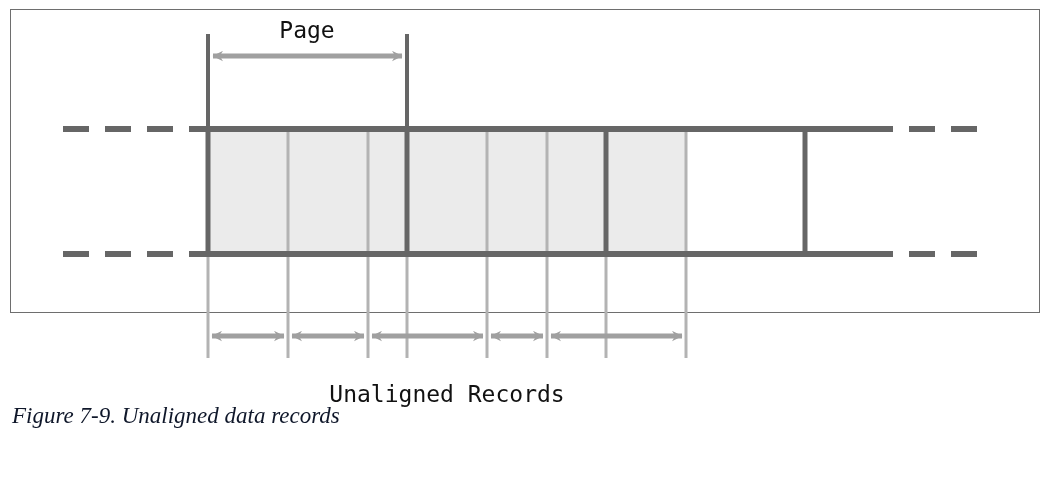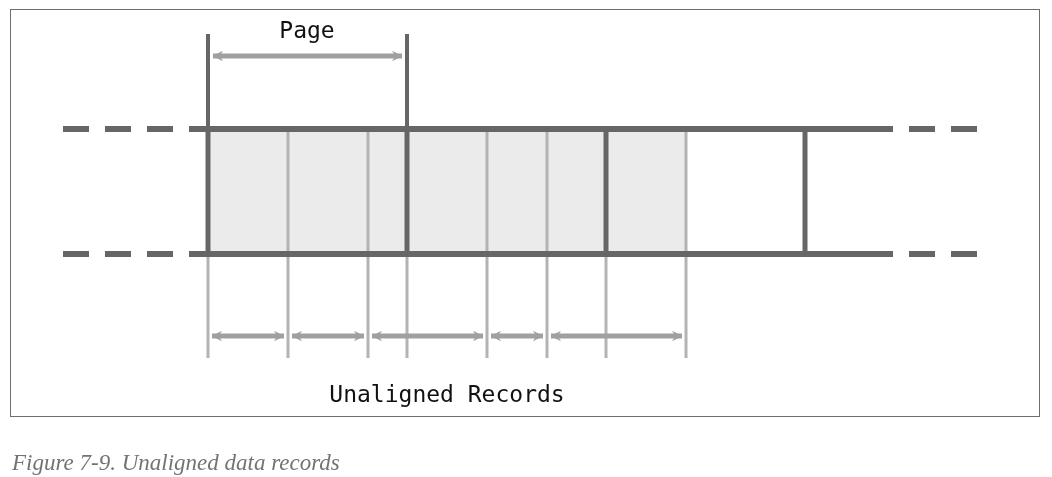"Page" #figure-frame { height: 408px -> 304px }
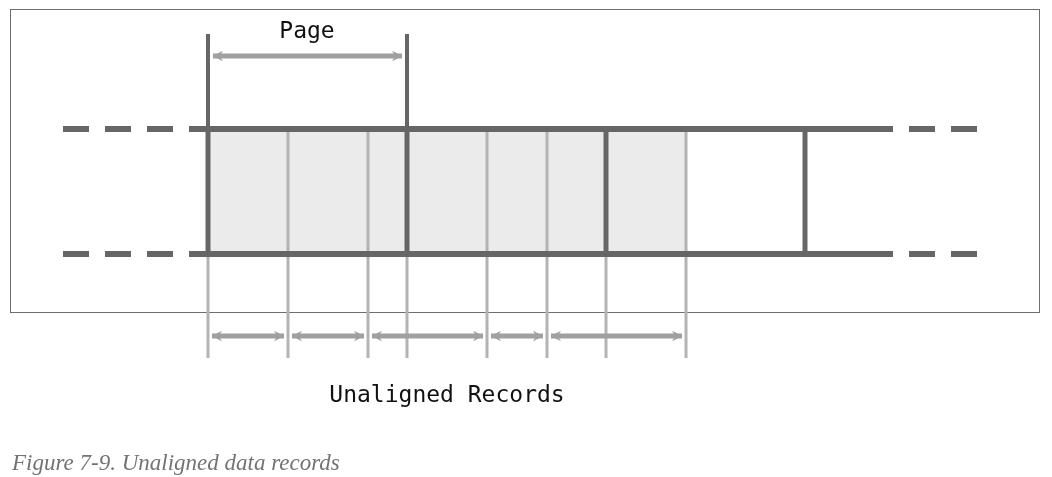"Figure 7-9. Unaligned data records" #caption { color: #737373 -> #0f172a; top: 448px -> 401px }
